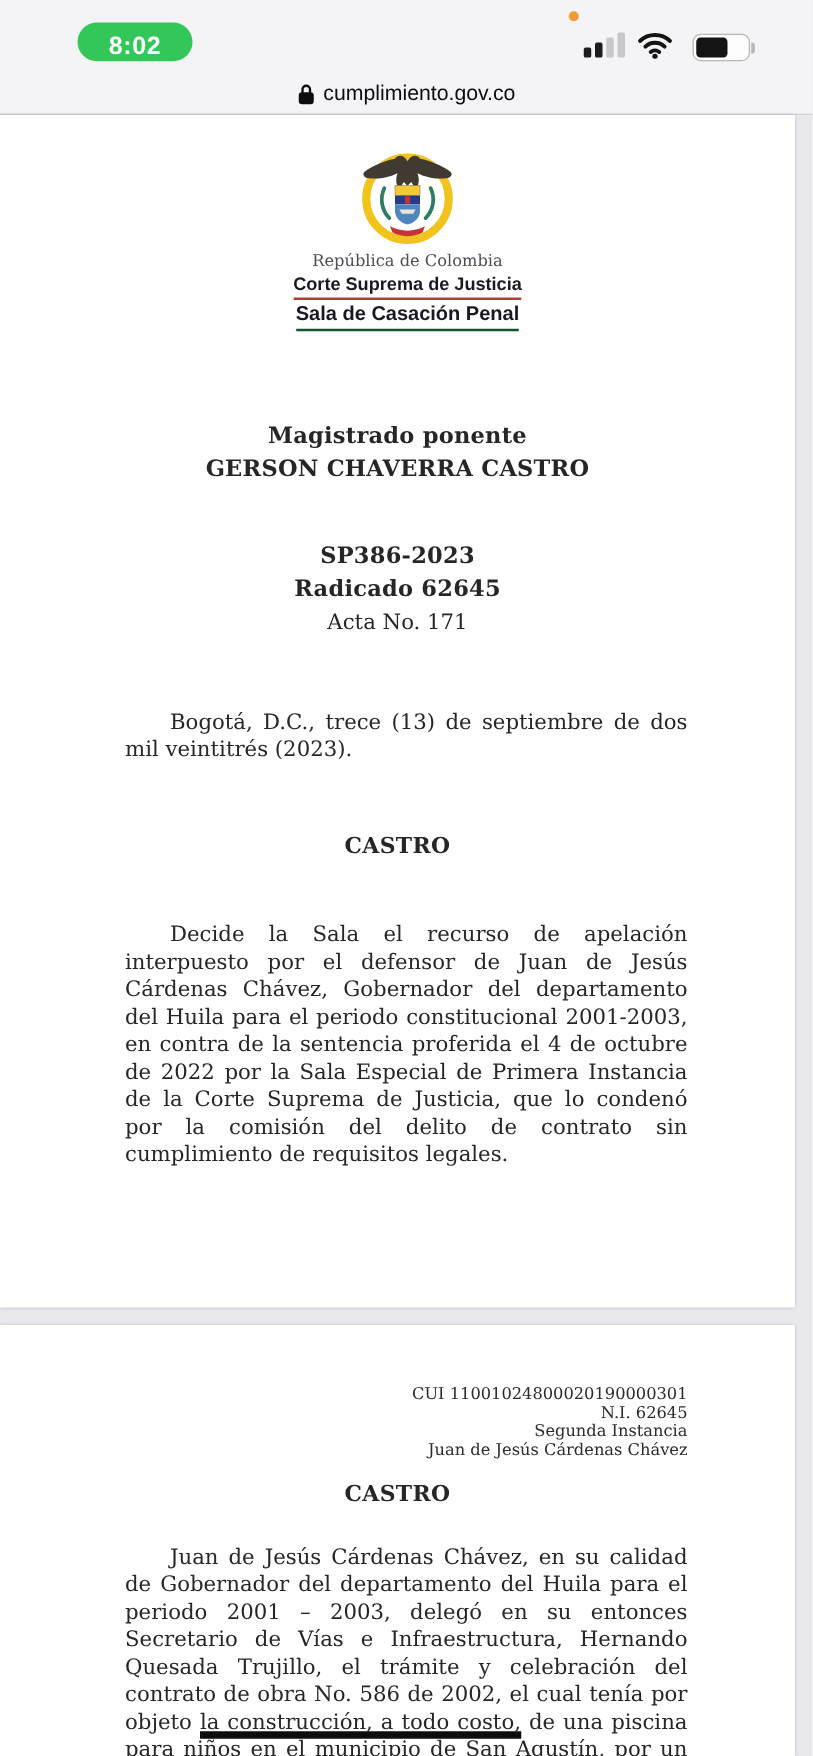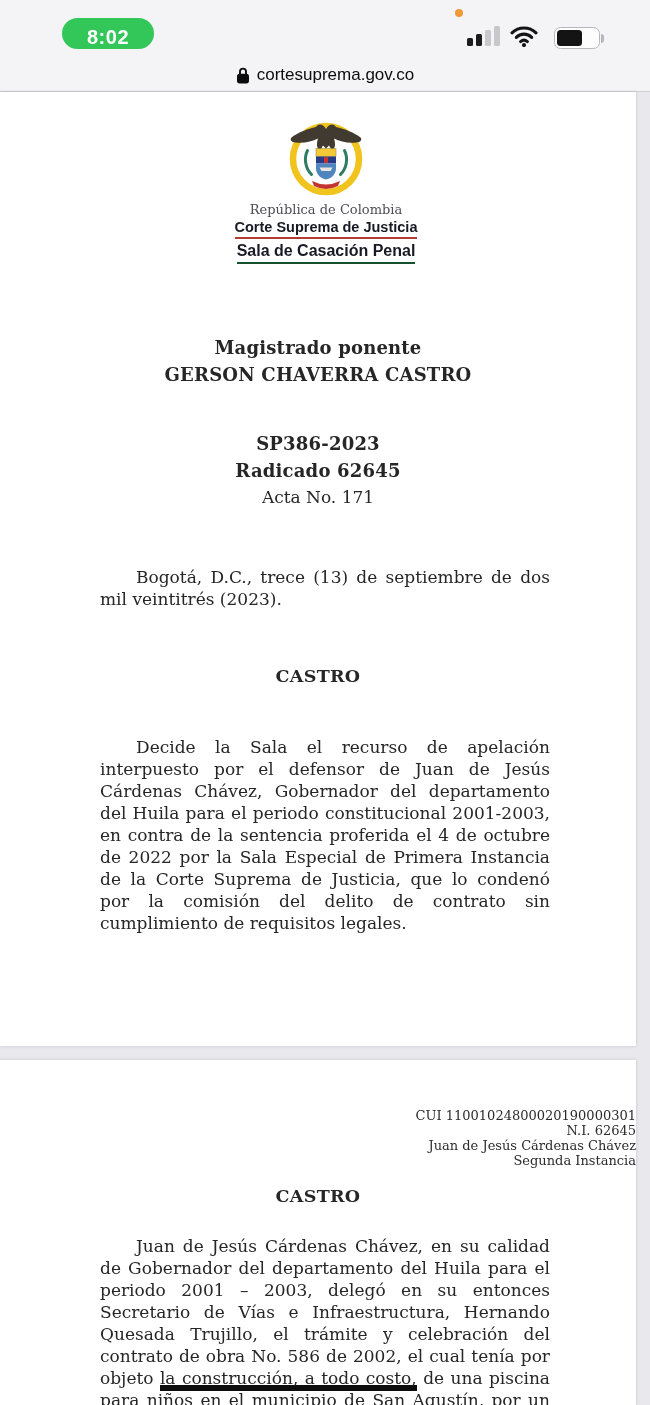"cortesuprema.gov.co" span { text: cortesuprema.gov.co -> cumplimiento.gov.co }
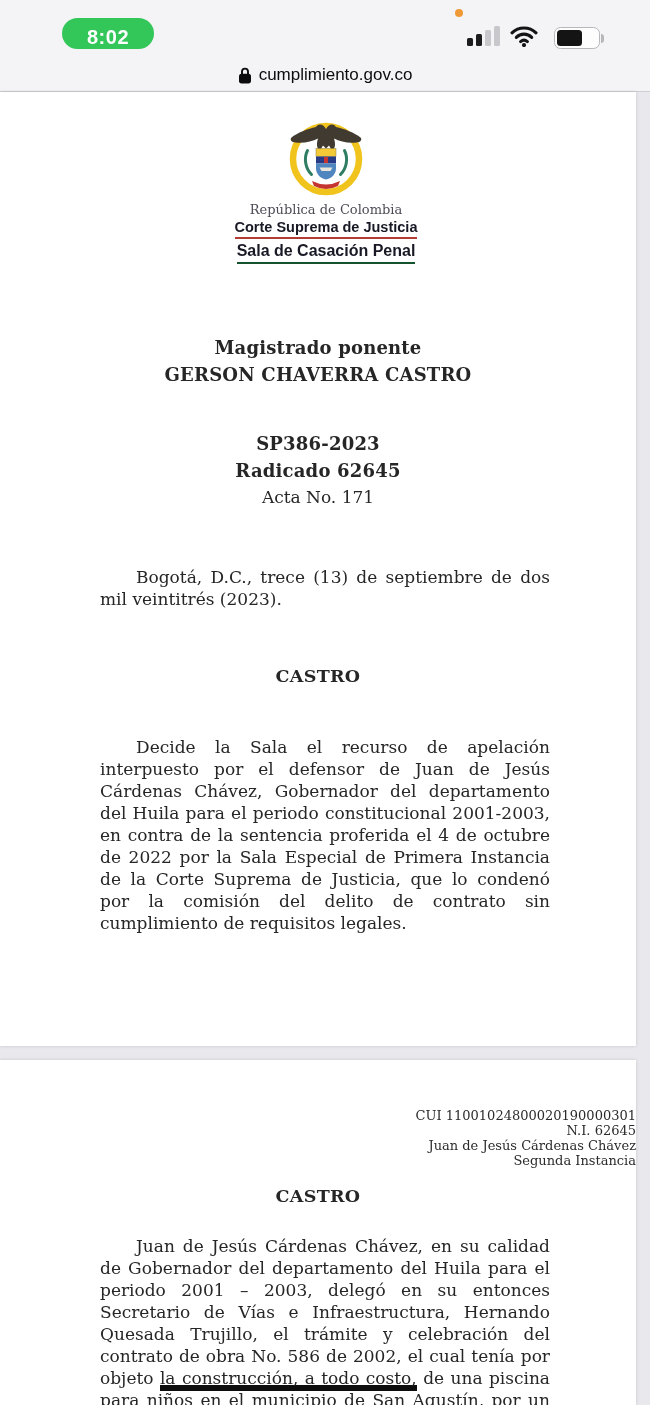"CUI 11001024800020190000301" .p2-header { margin-right: none -> 86px }
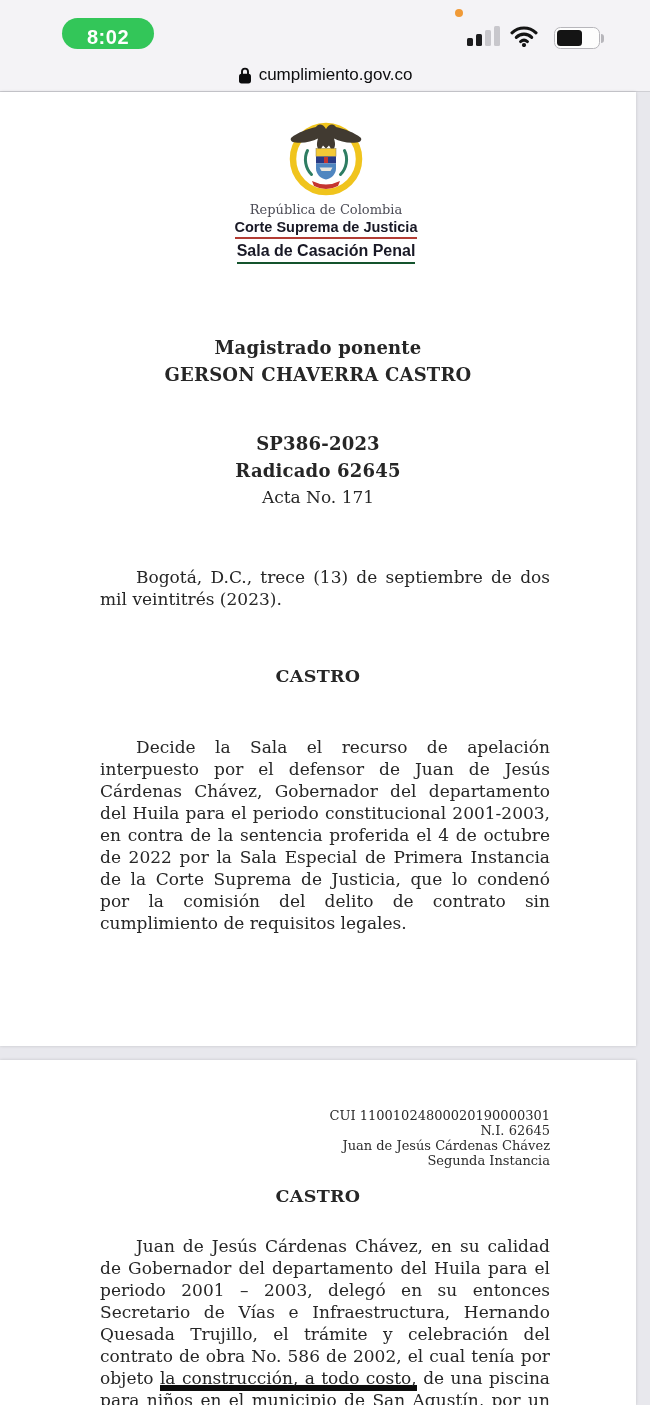"Juan de Jesús Cárdenas Chávez" div { order: before "Segunda Instancia" -> after "Segunda Instancia" }
